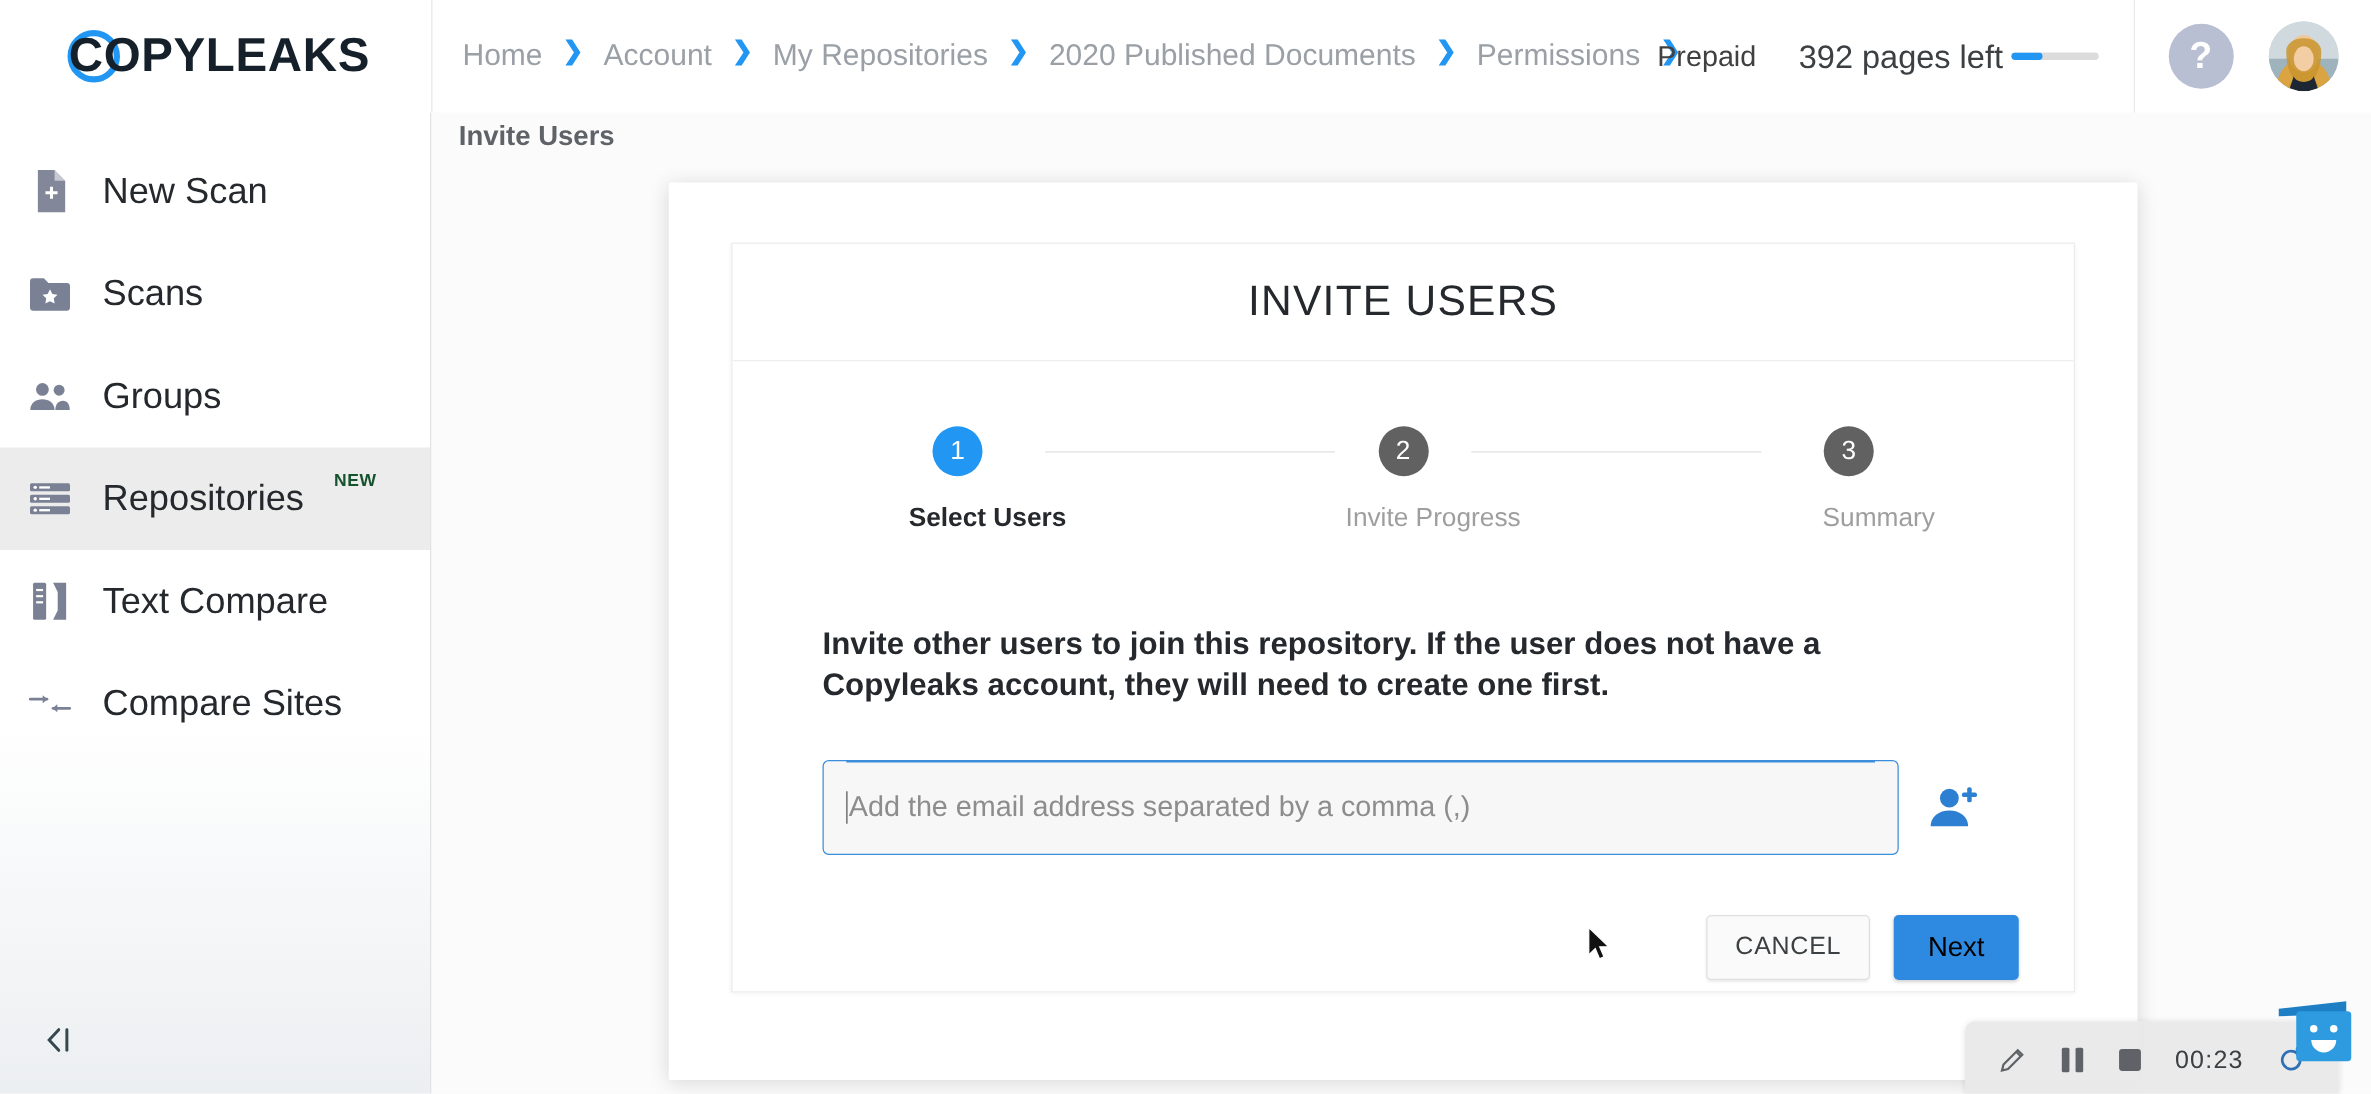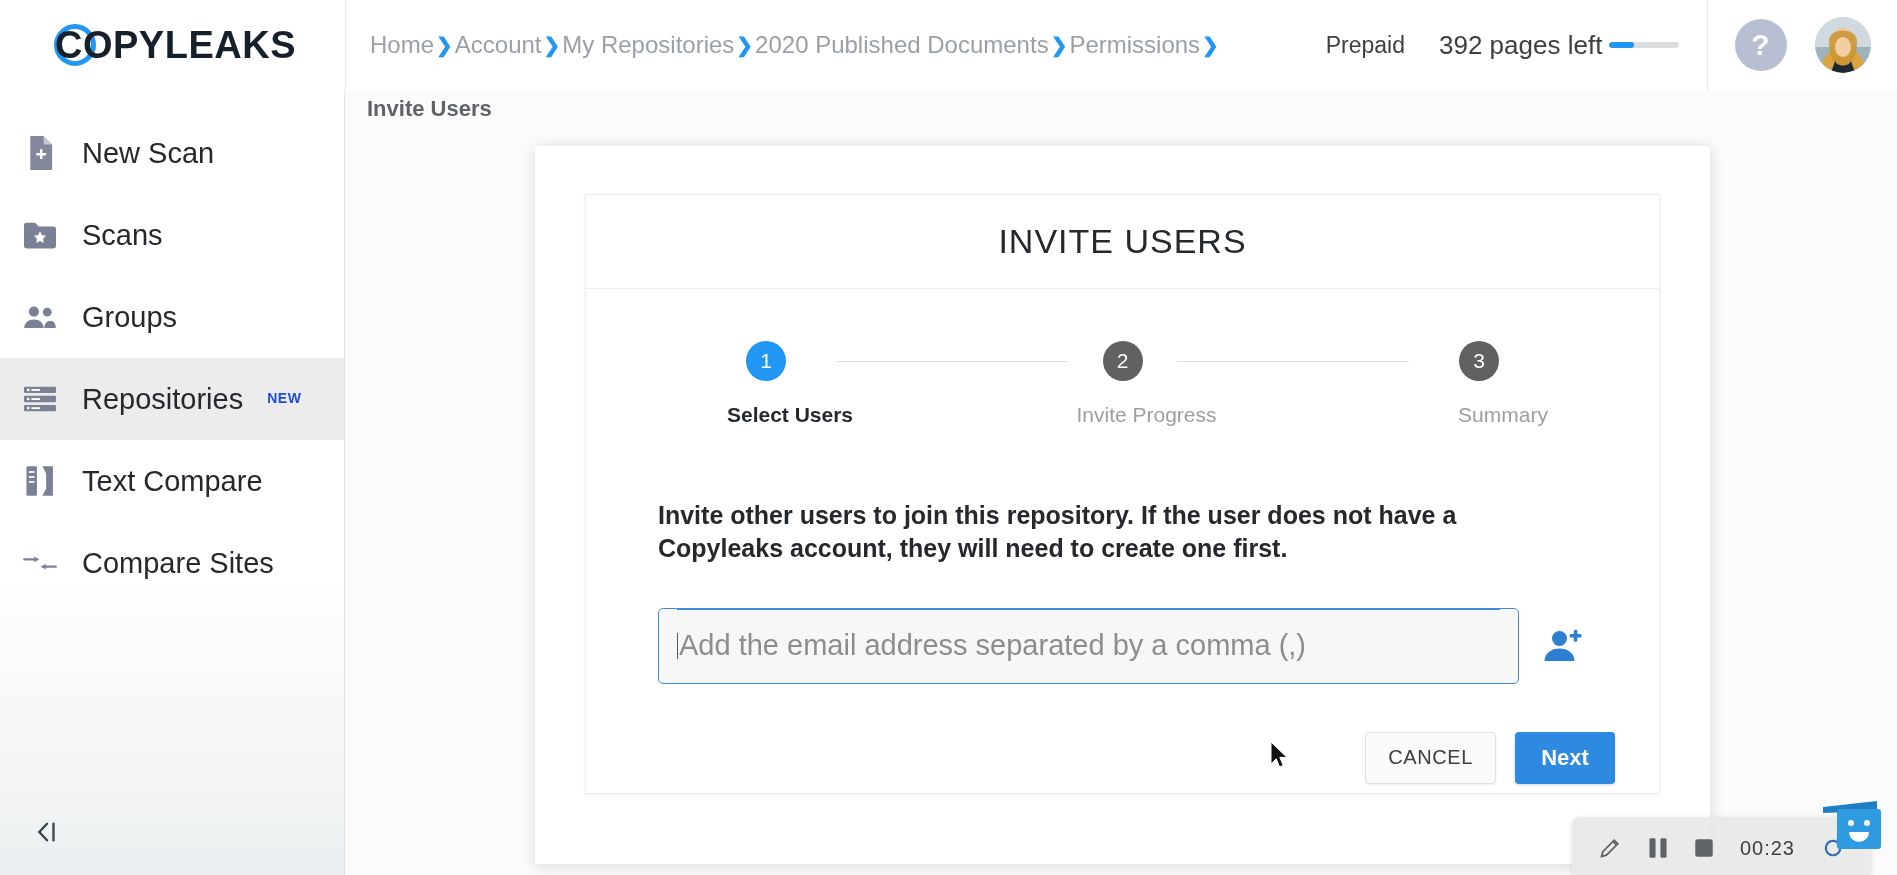"Home" .breadcrumb { align-items: center -> none; gap: 2px -> 16px }
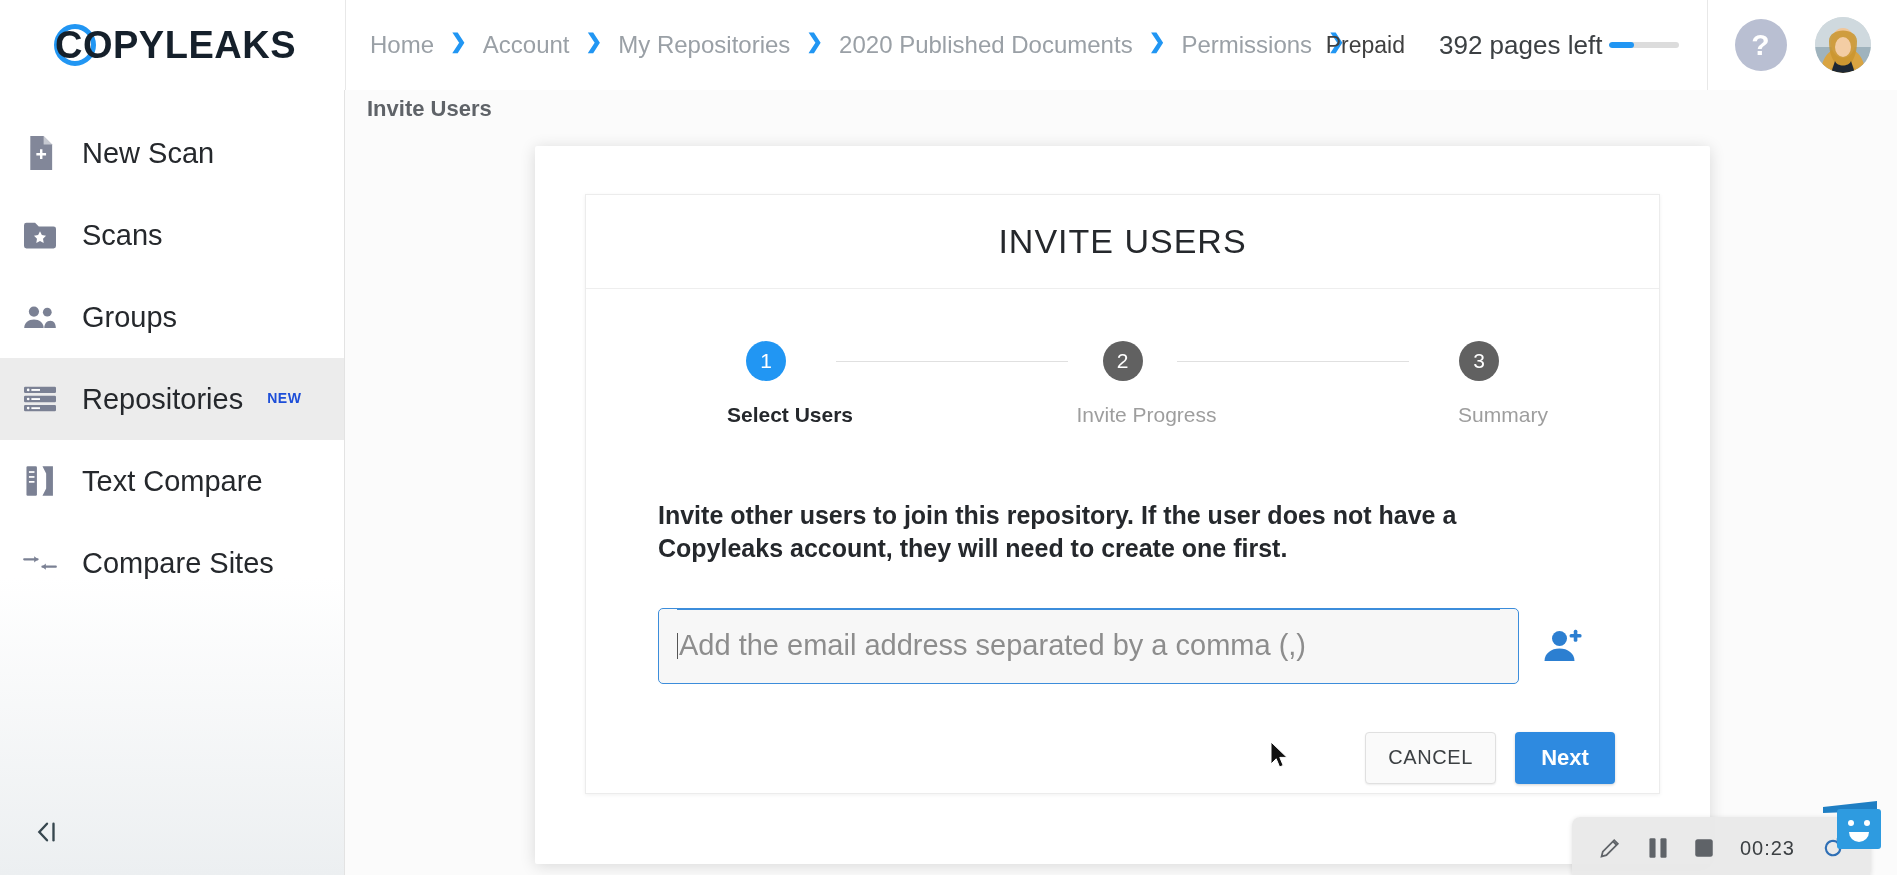"NEW" .badge-new { color: #1d4ed8 -> #14532d; margin-top: 32px -> 18px }
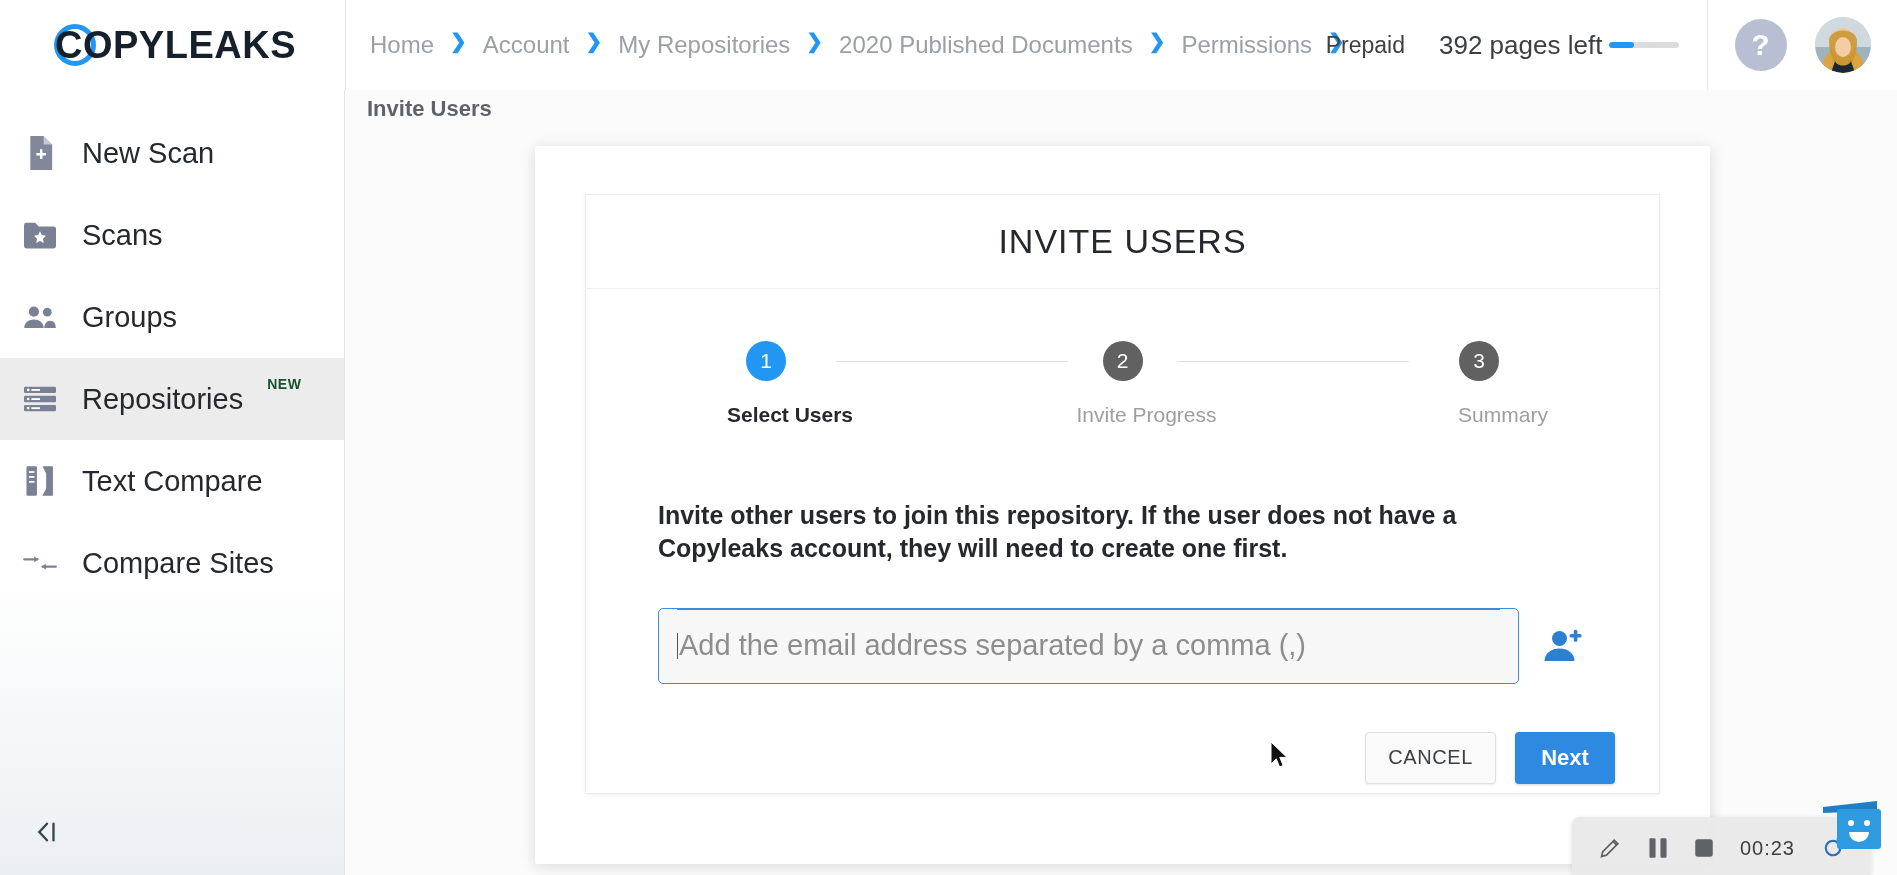"Add the email address separated" .email-placeholder { font-size: 29px -> 23px }
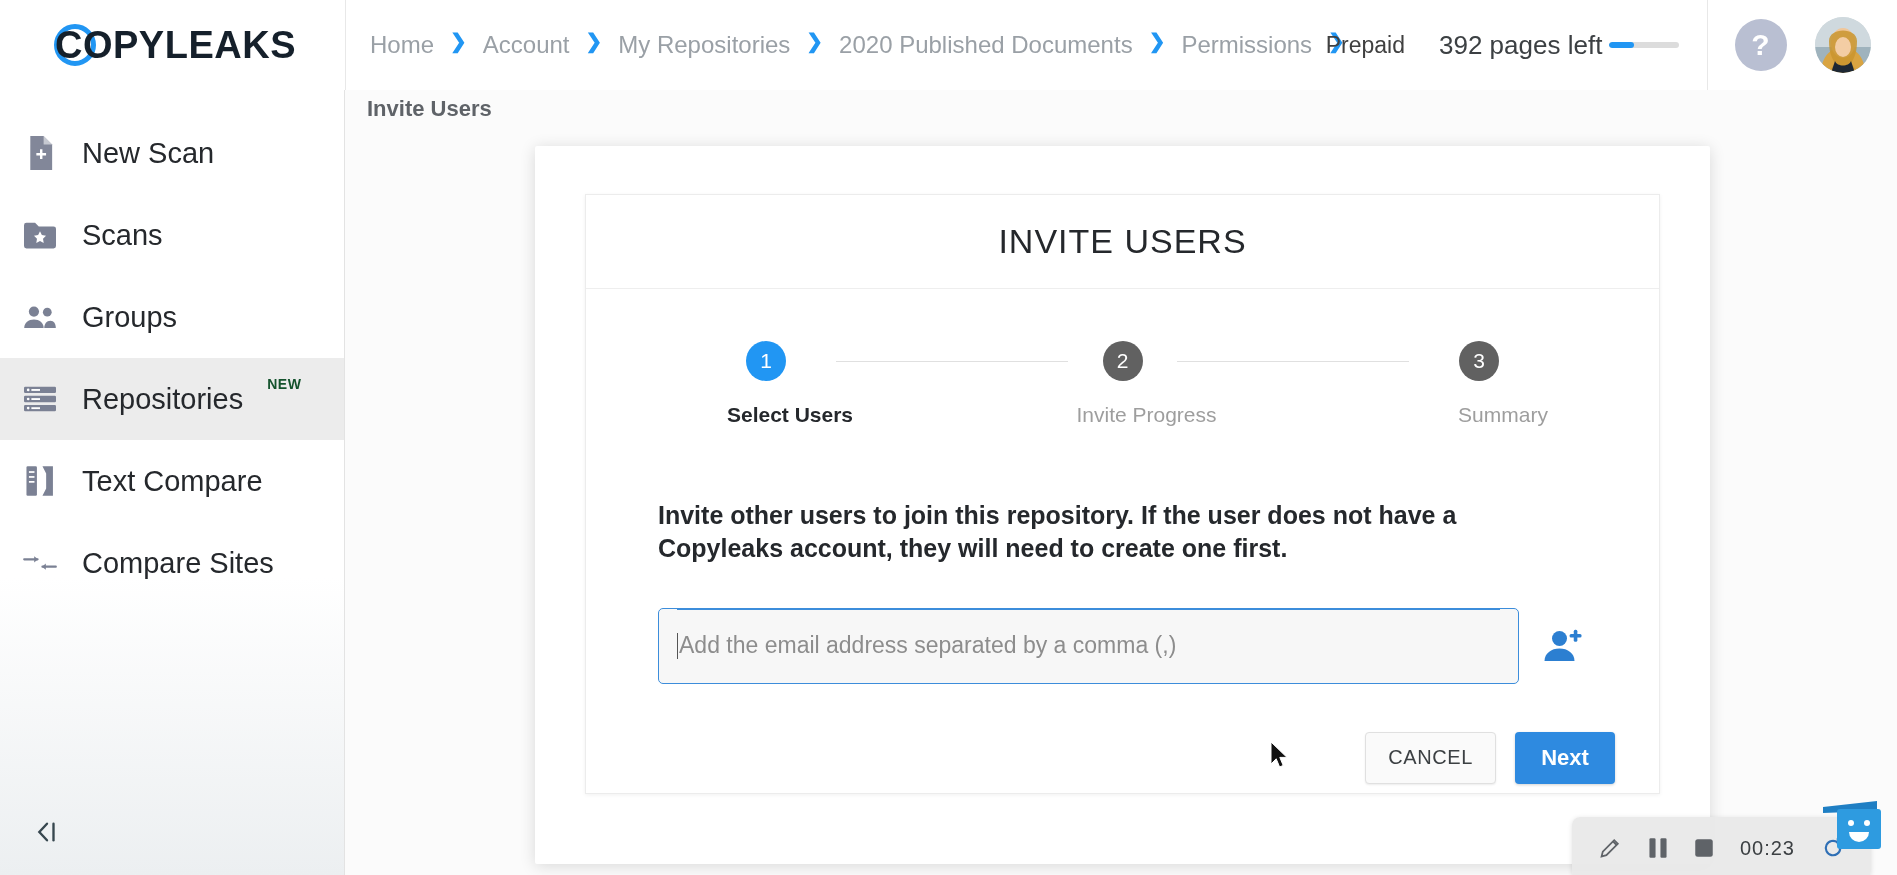"Next" .btn-next { color: #ffffff -> #000000; font-weight: bold -> none }
